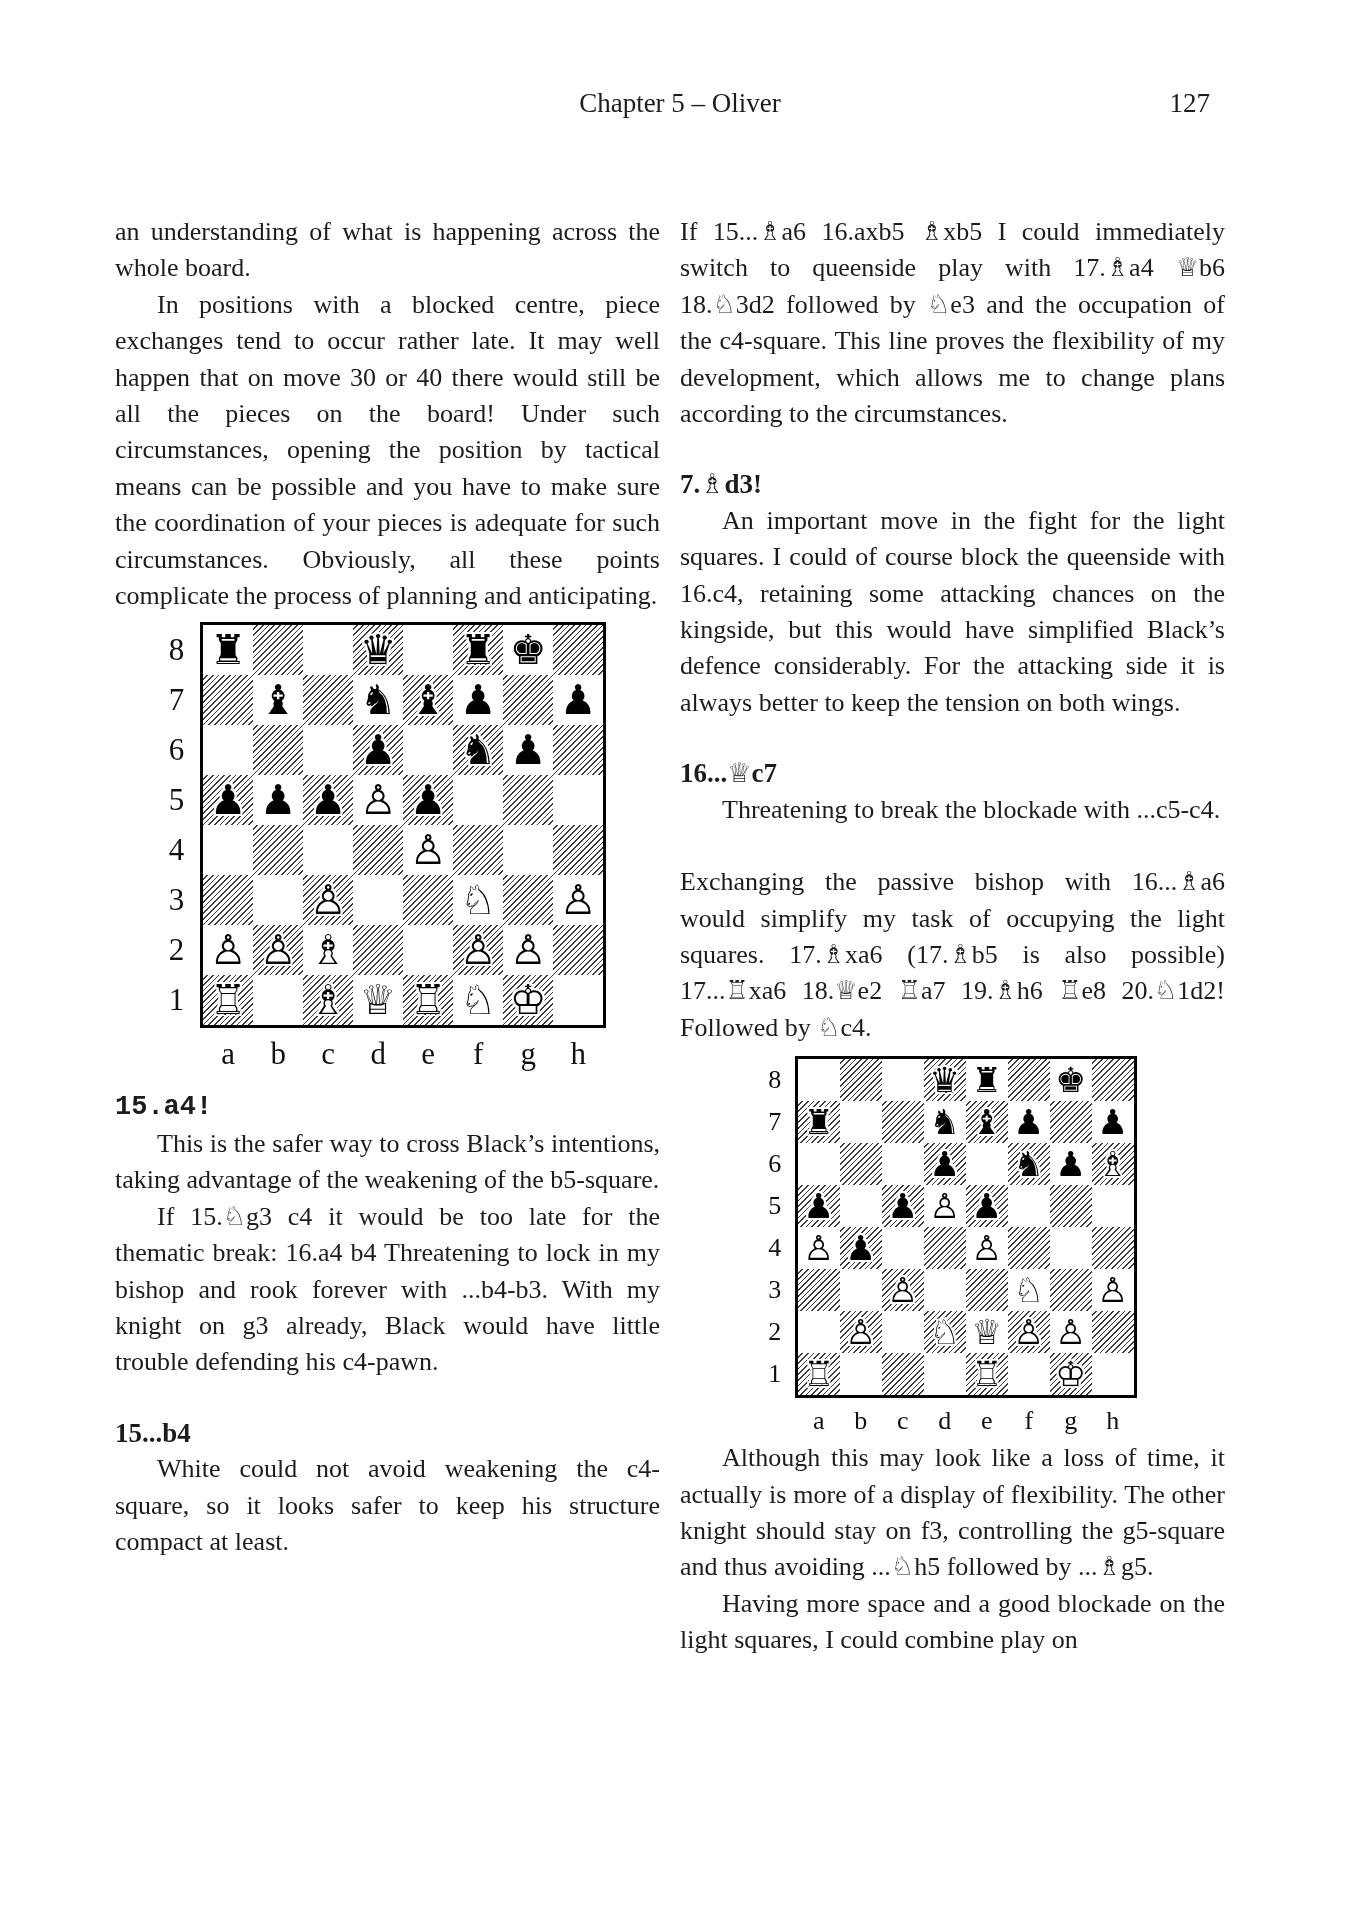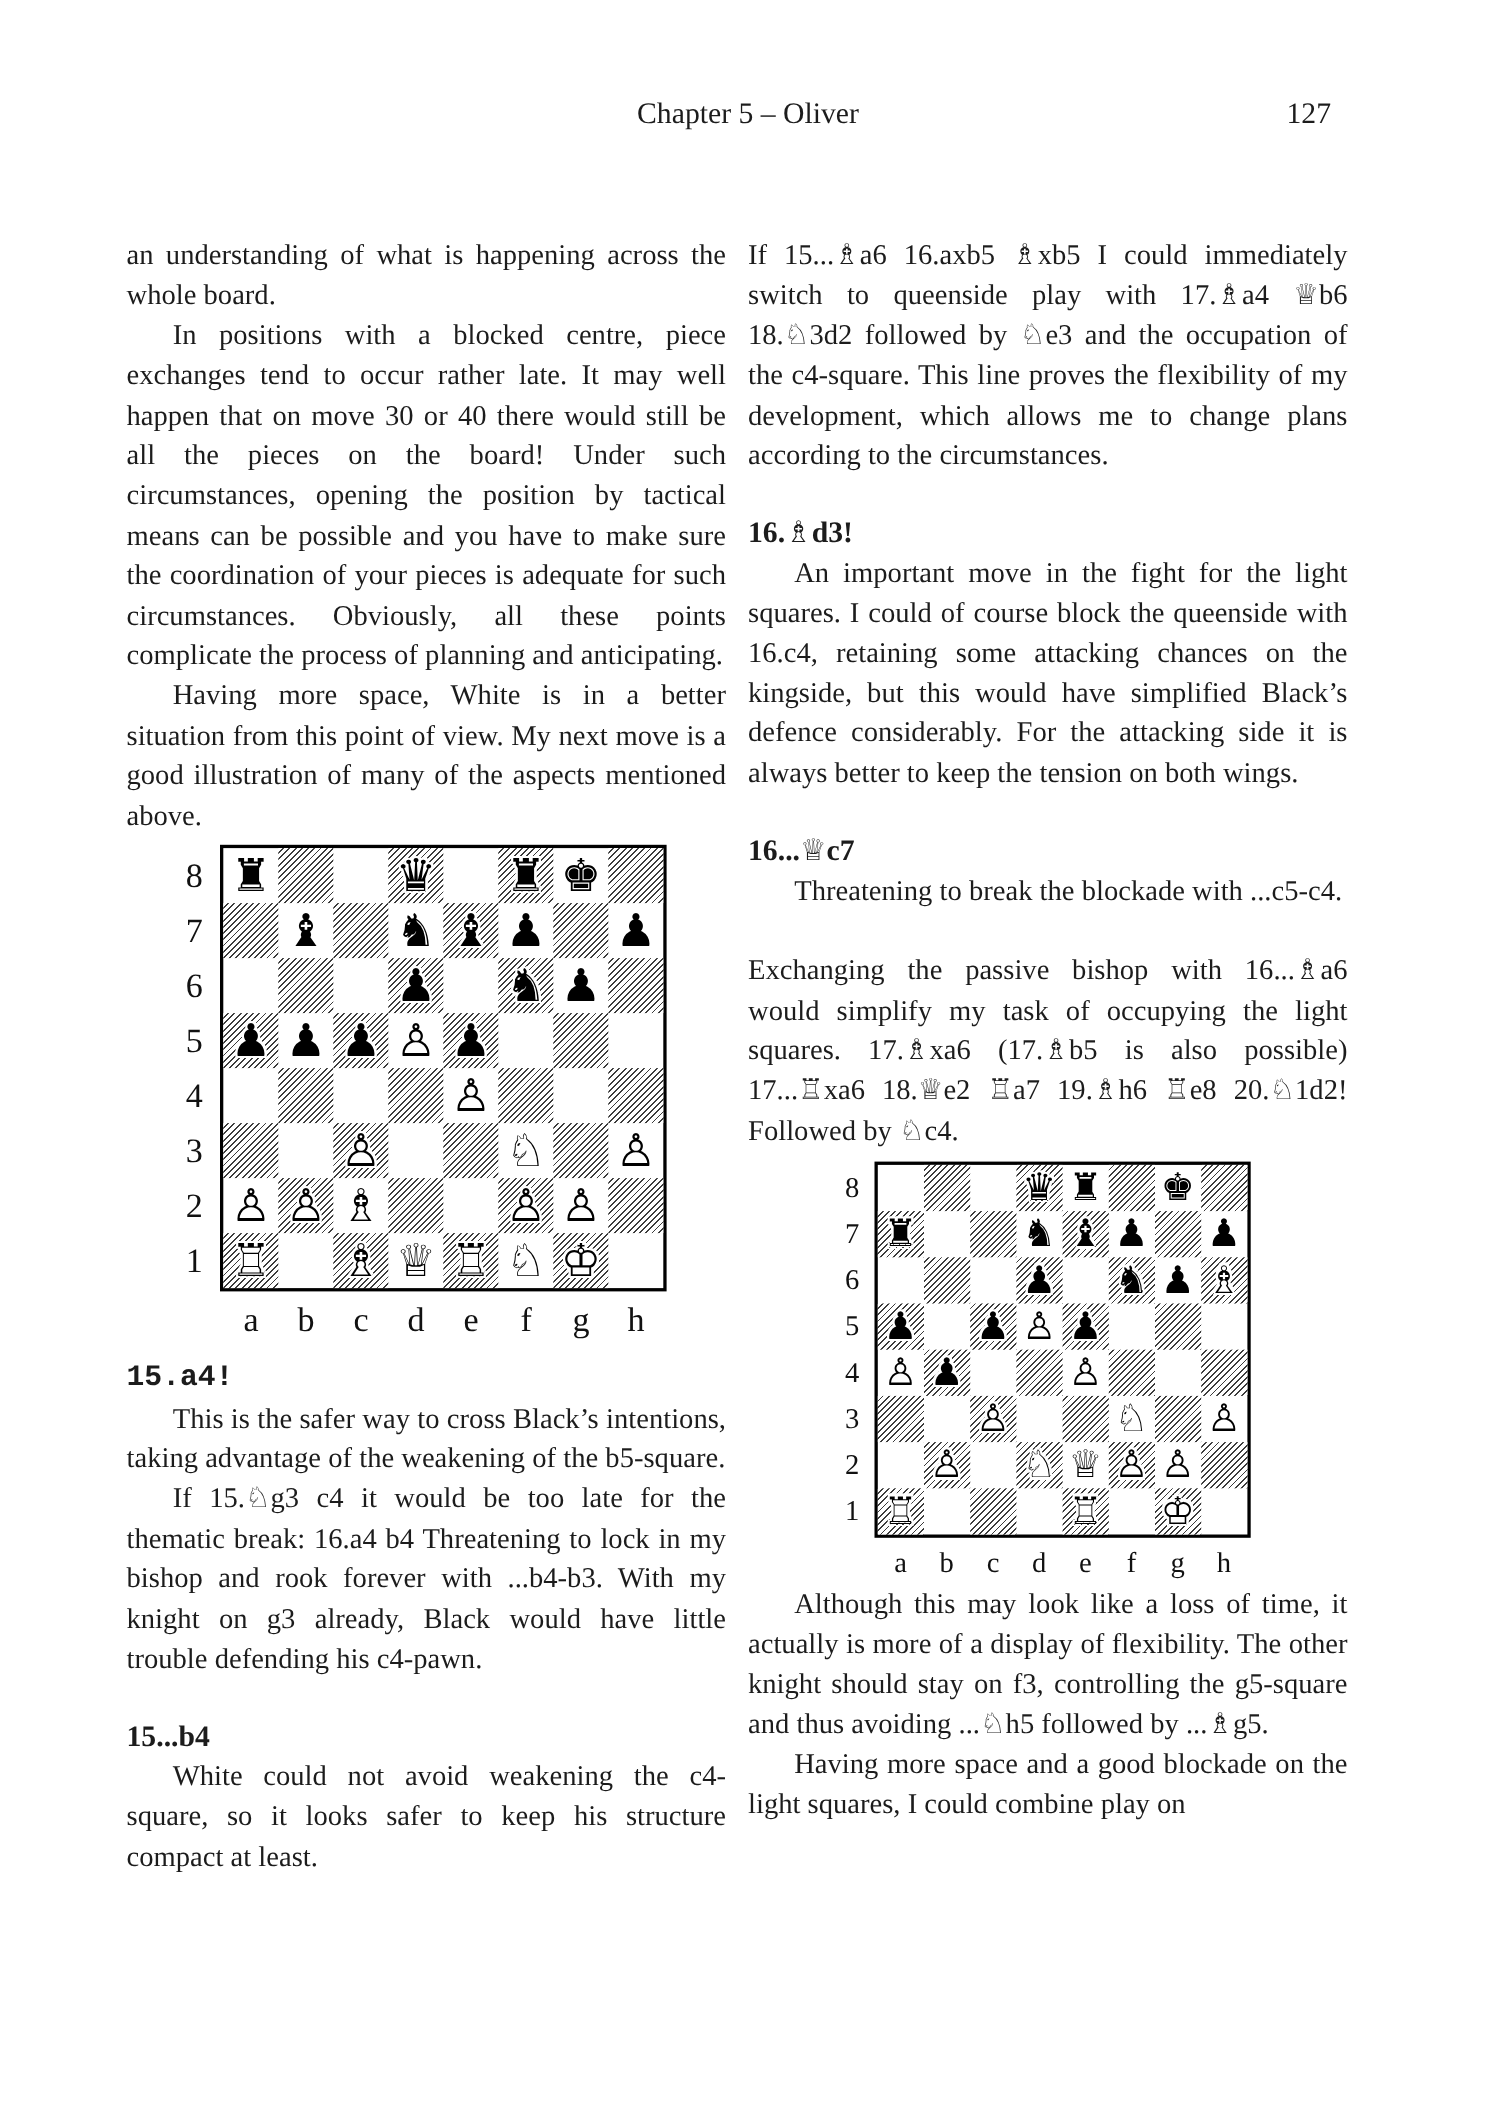"16.♗d3!" p.move-heading { text: 16 -> 7 }
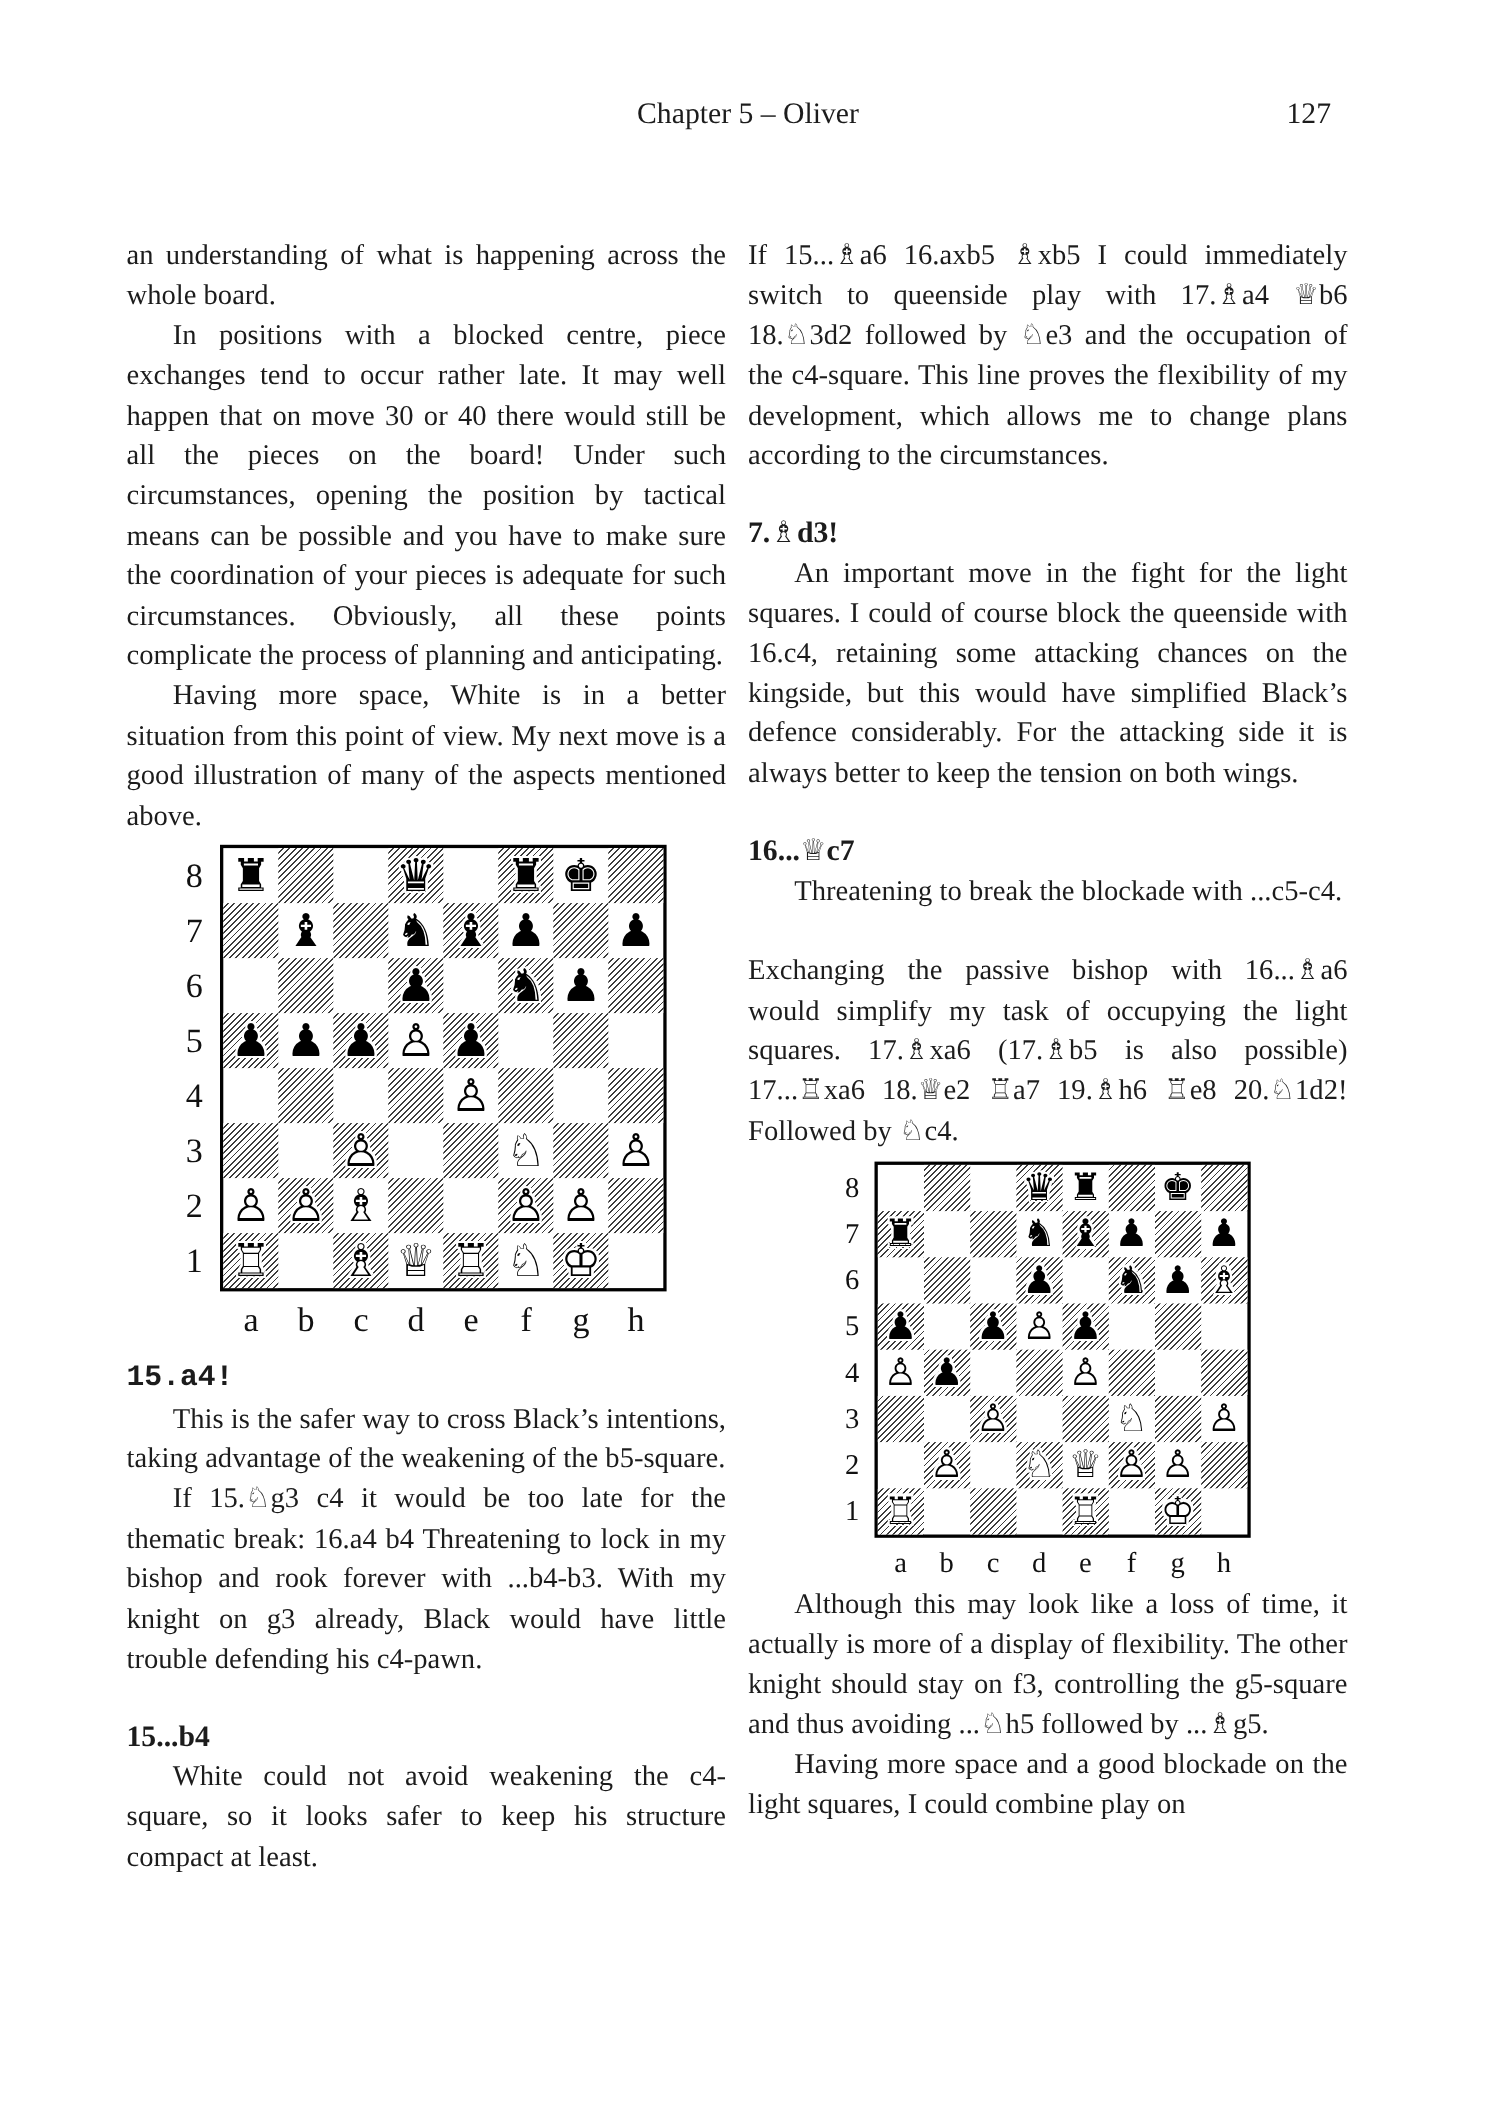"Having more space, White is" p.body-text { html: <p>Having more space, White is in a better situation from this point of view. My next move is a good illustration of many of the aspects mentioned above.</p> -> none }
